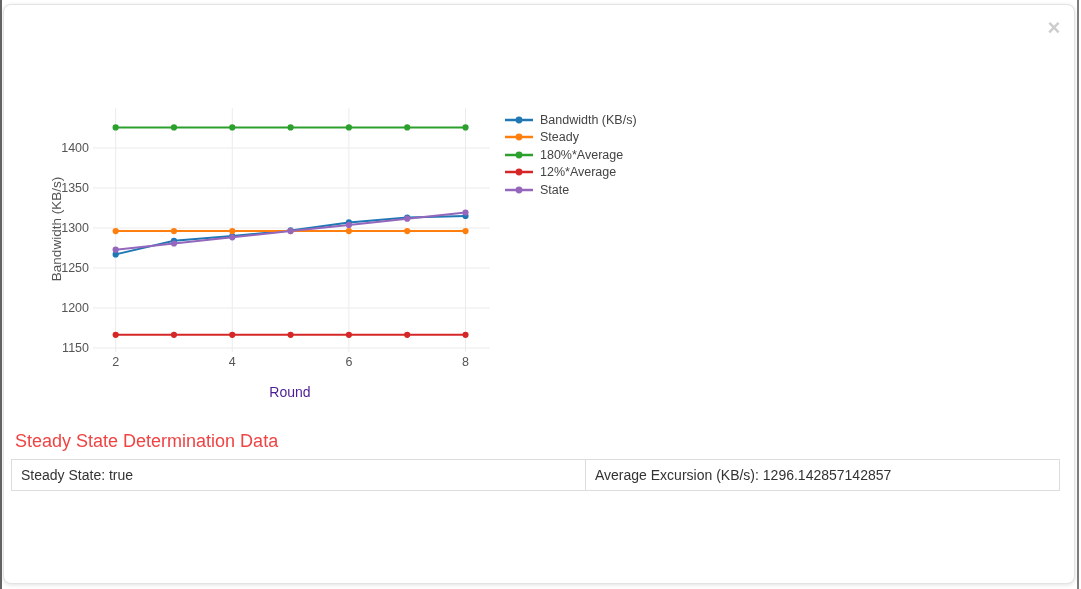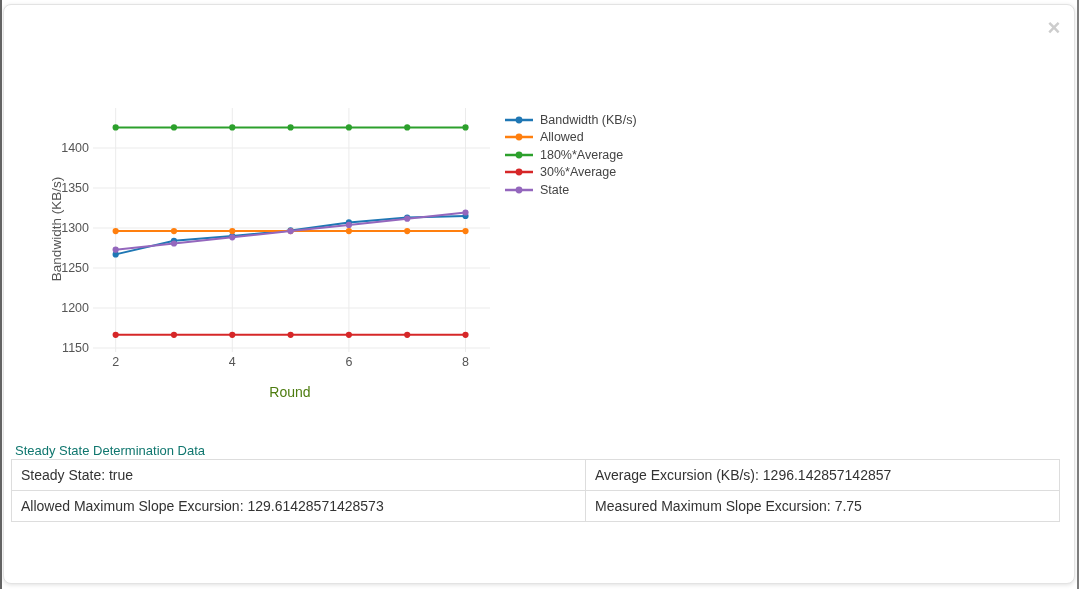"Allowed" span.legend-label { text: Allowed -> Steady }
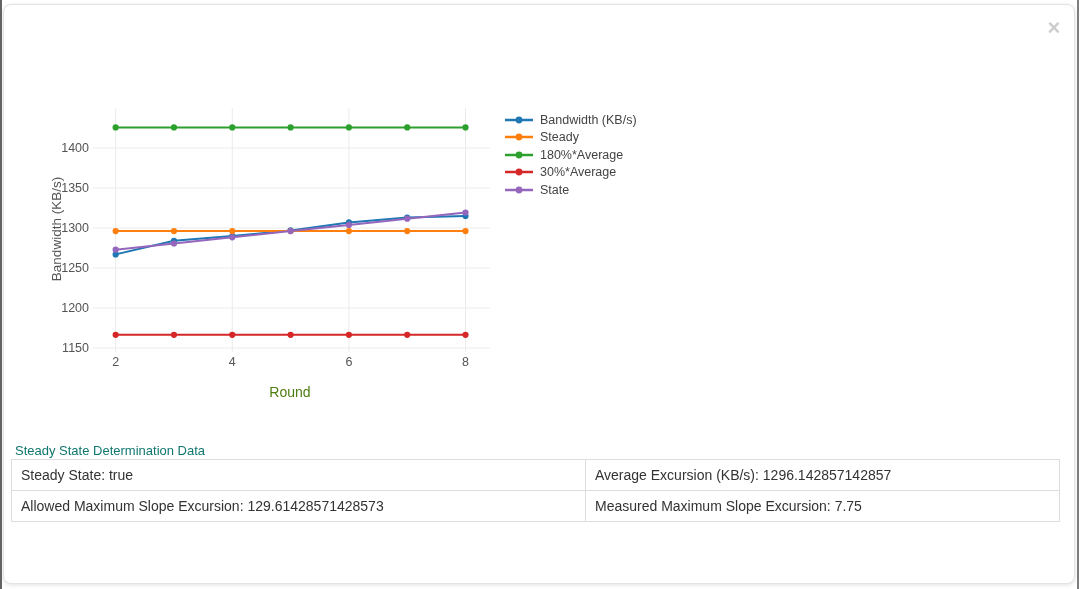"30%*Average" span.legend-label { text: 30% -> 12% }
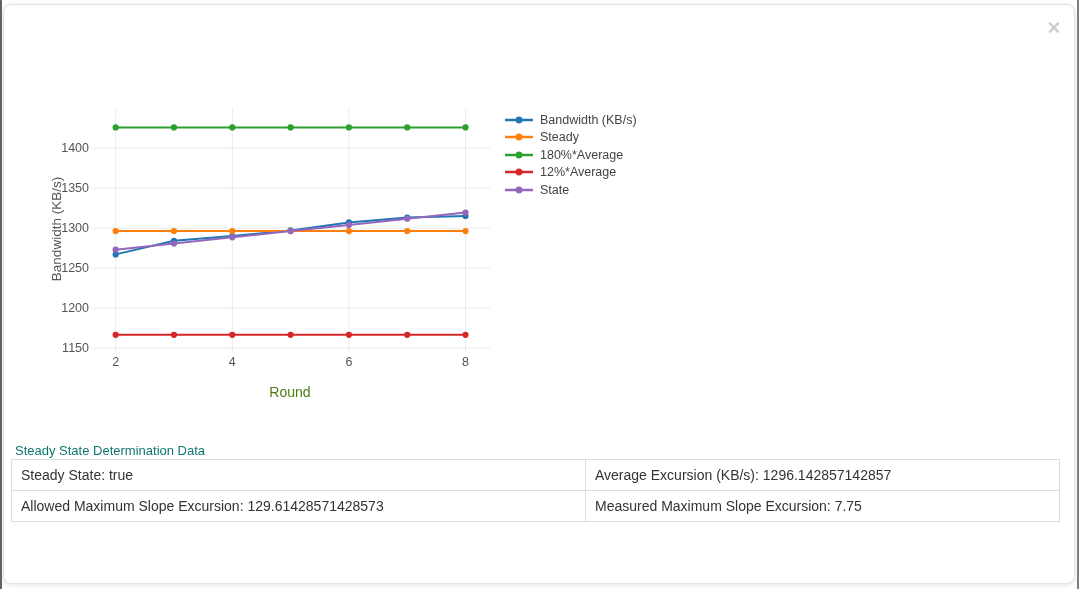"Round" #x-axis-title { color: #4d7c0f -> #4c1d95 }
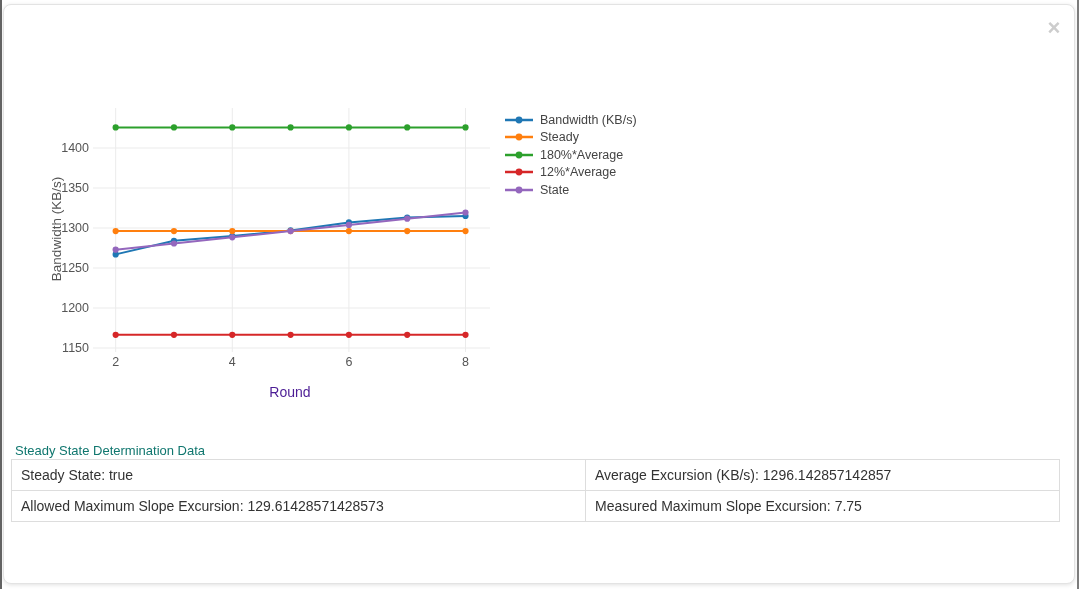"Steady State Determination Data" #table-title { color: #0f766e -> #ef4444; font-size: 13px -> 18px; top: 443px -> 431px }
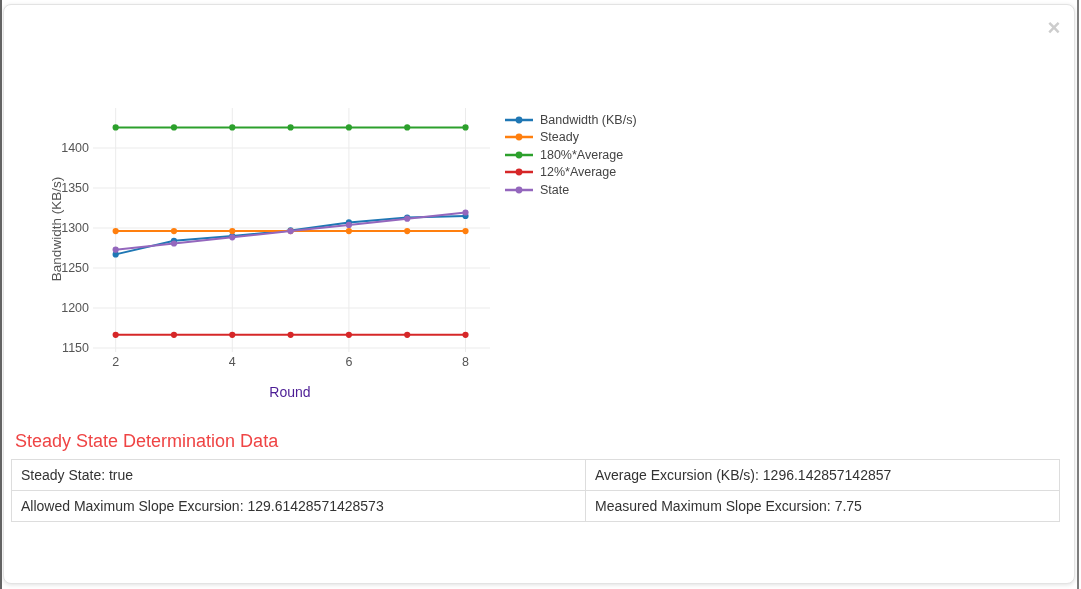"Allowed Maximum Slope Excursion:" tr { html: <tr> <td>Allowed Maximum Slope Excursion: 129.61428571428573</td> <td>Measured Maximum Slope Excursion: 7.75</td> </tr> -> none }
